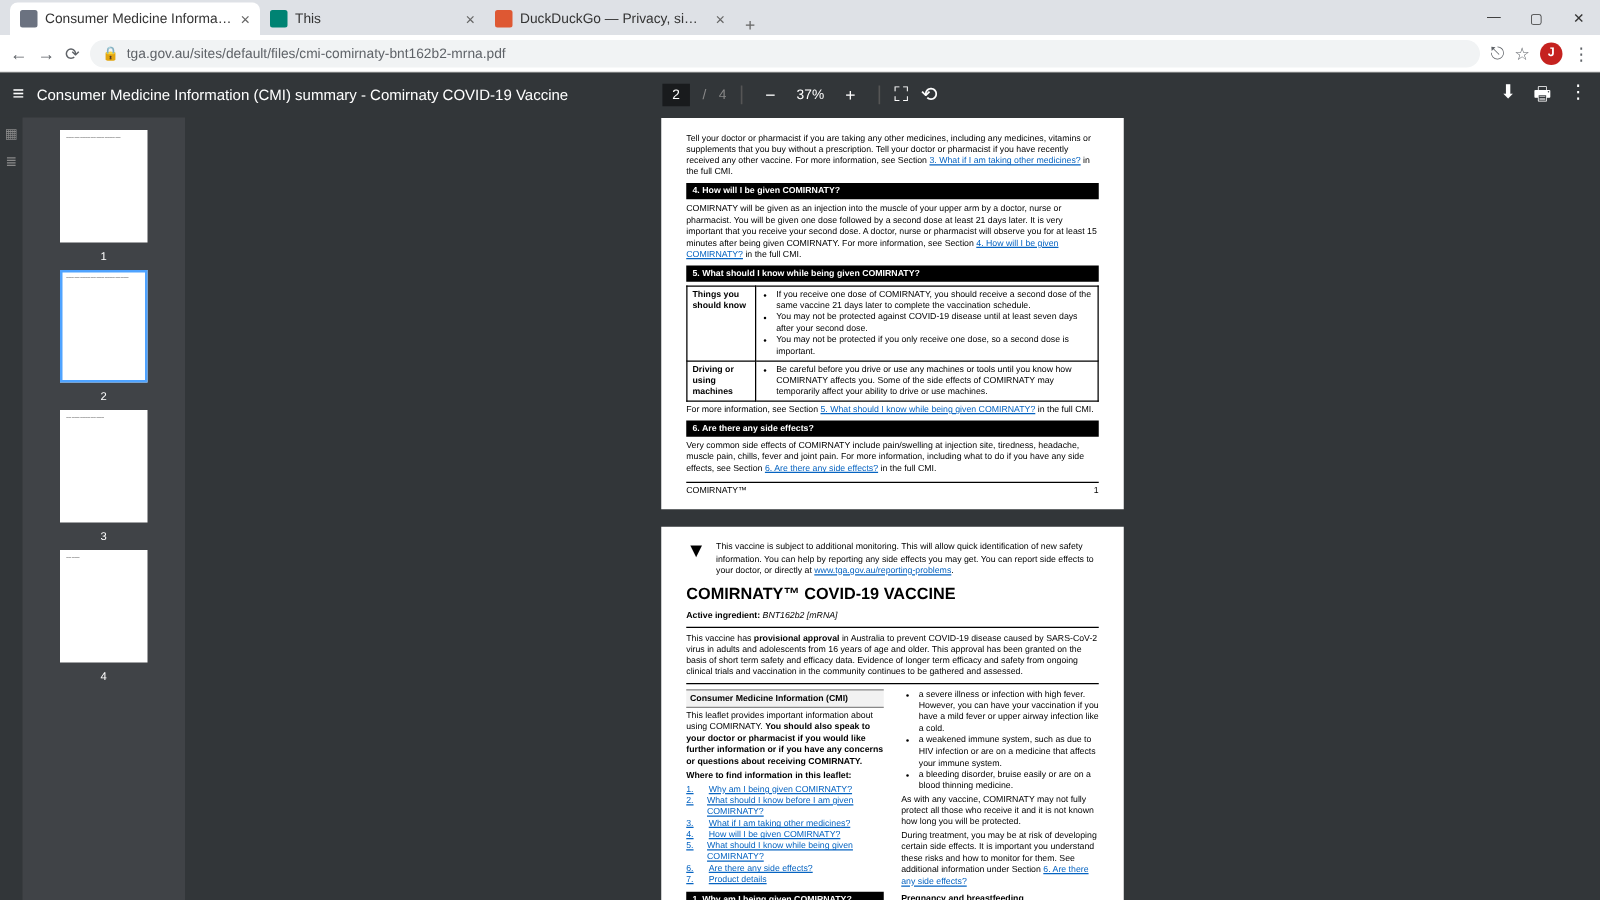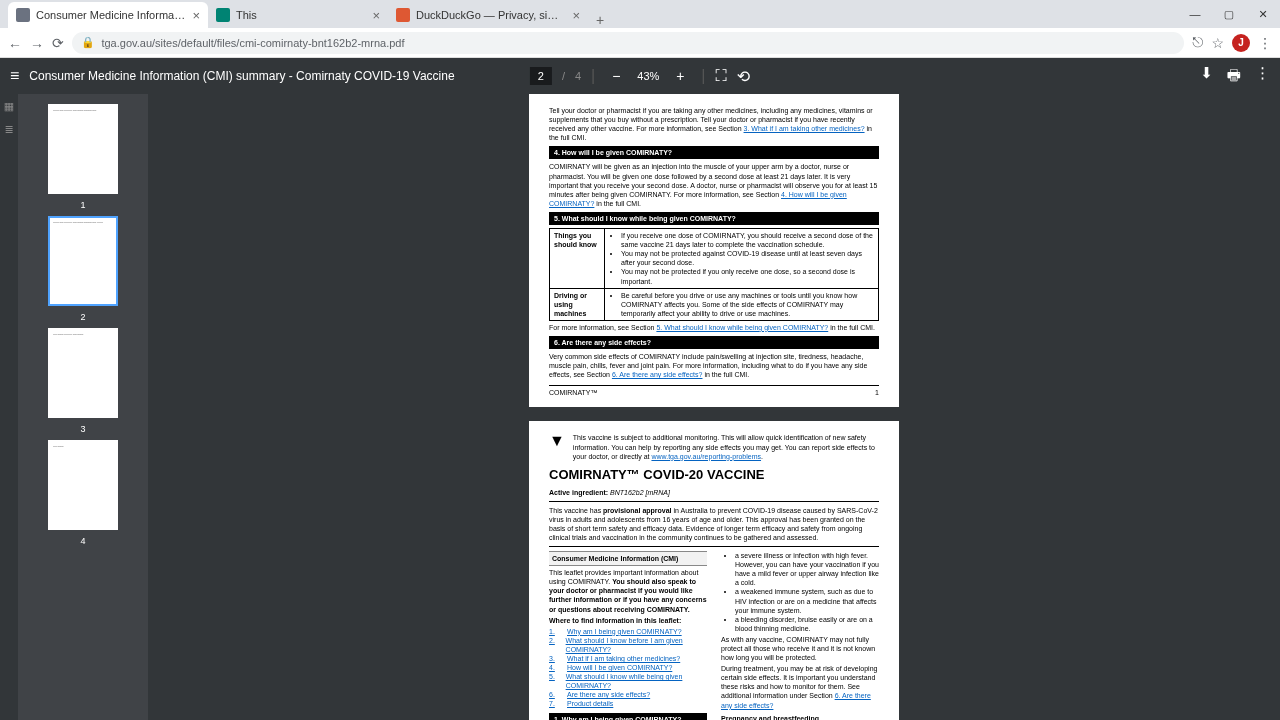"43%" span.zoom { text: 43% -> 37% }
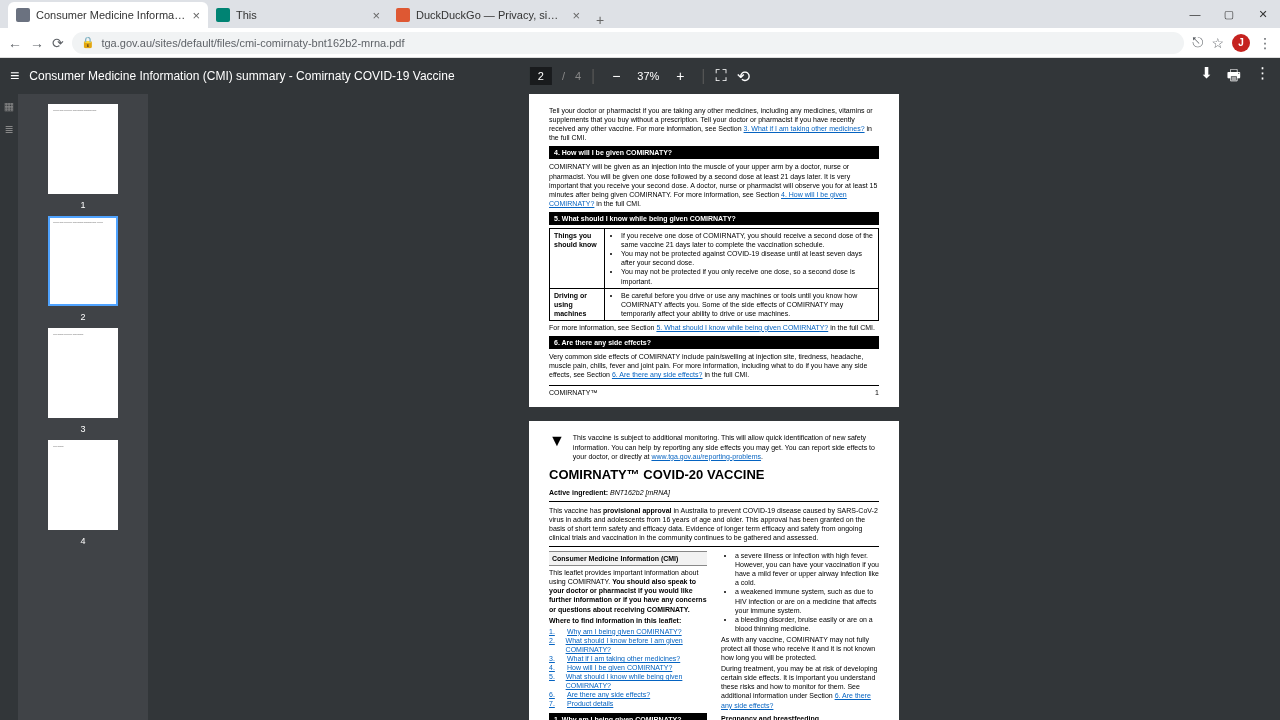"COMIRNATY™ COVID-20 VACCINE" div.h1 { text: COVID-20 -> COVID-19 }
